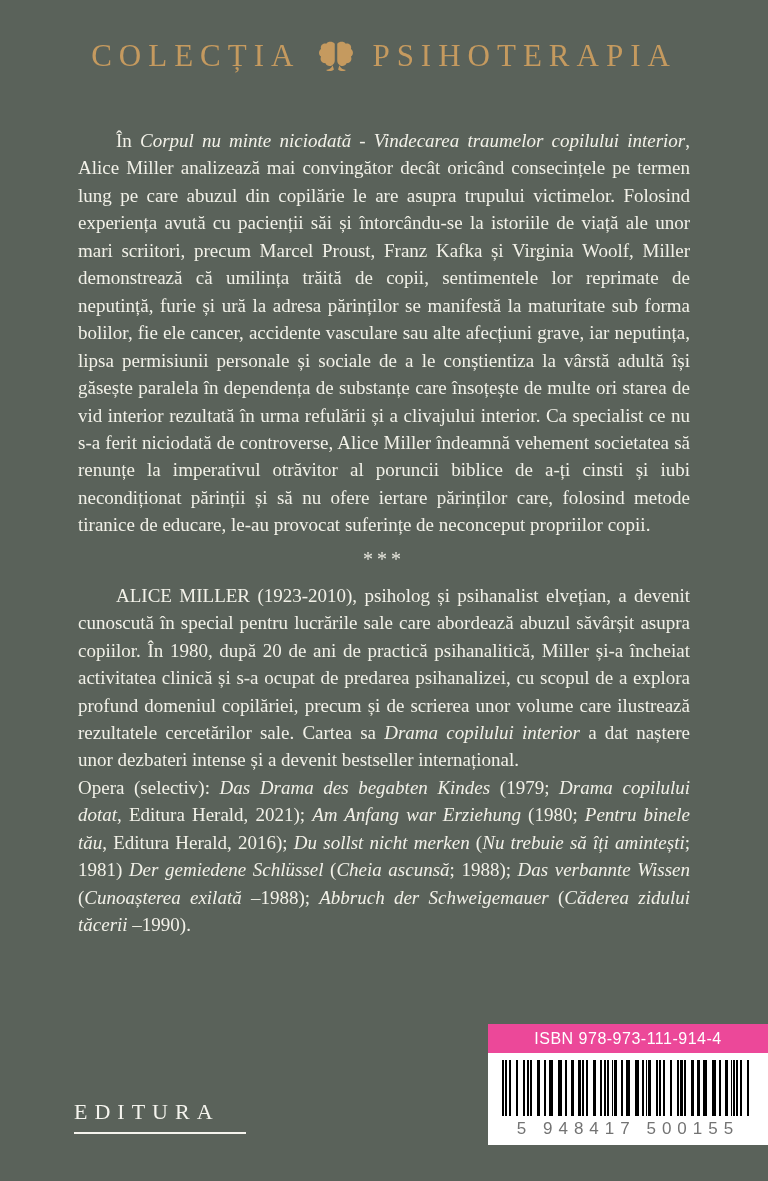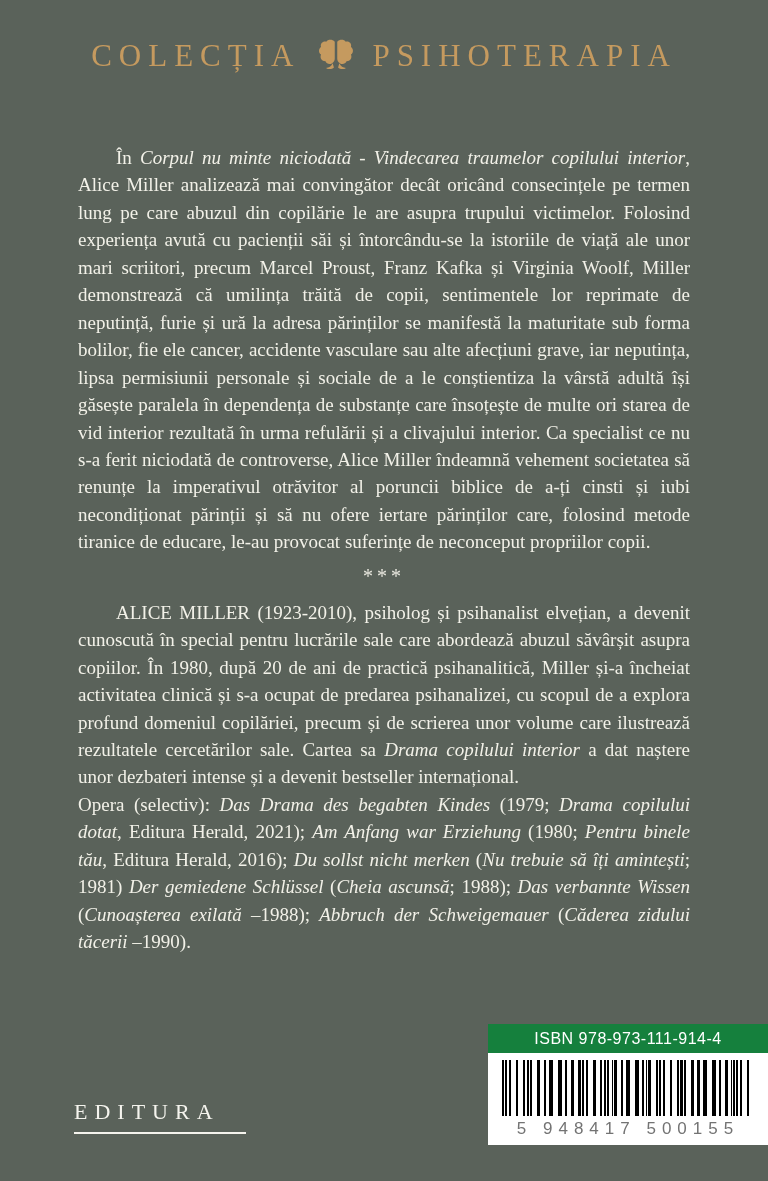"COLECȚIA" .header { align-items: flex-start -> flex-end }
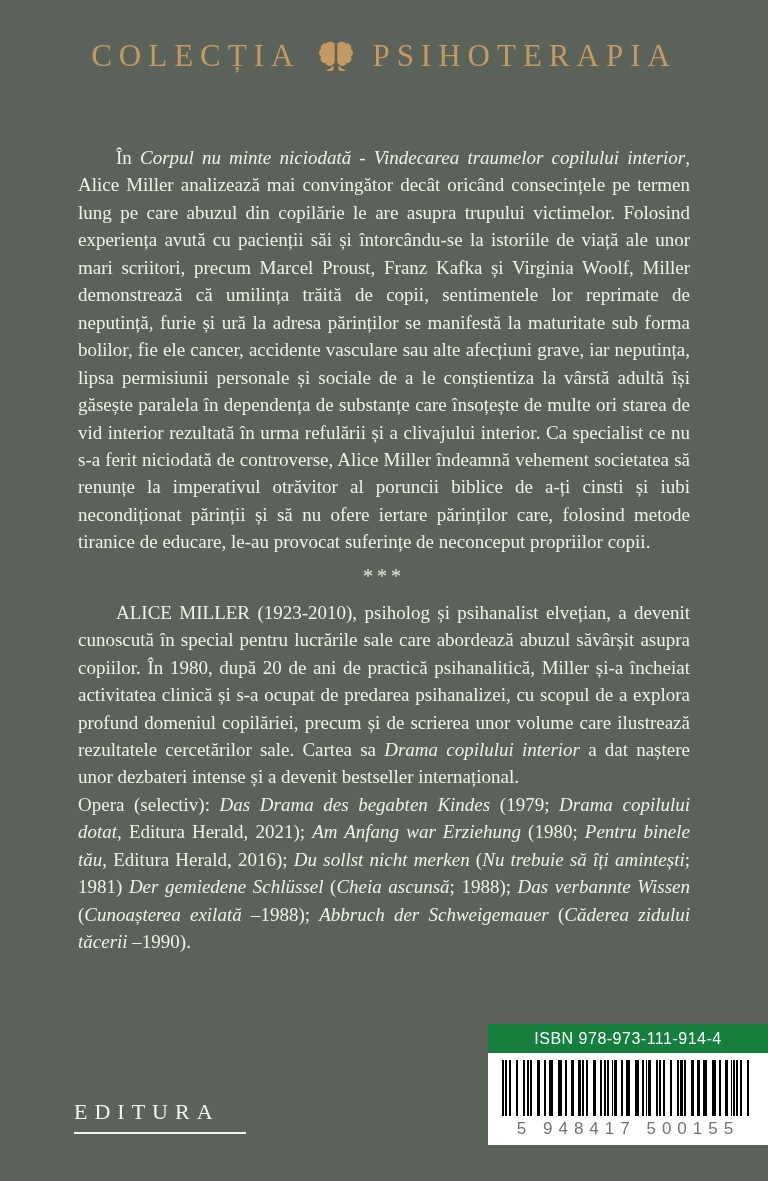"În Corpul nu minte niciodată" .text-block { top: 144px -> 127px }
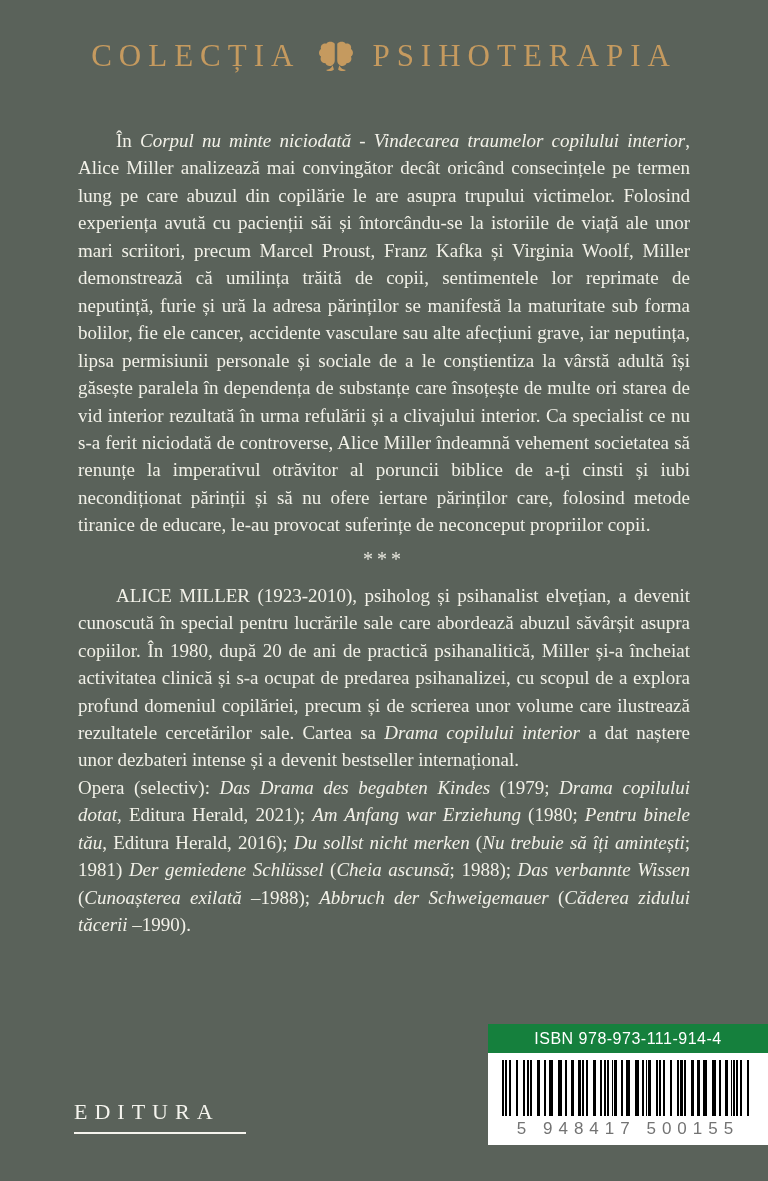"ISBN 978-973-111-914-4" .isbn-strip { background: #15803d -> #ec4899 }
